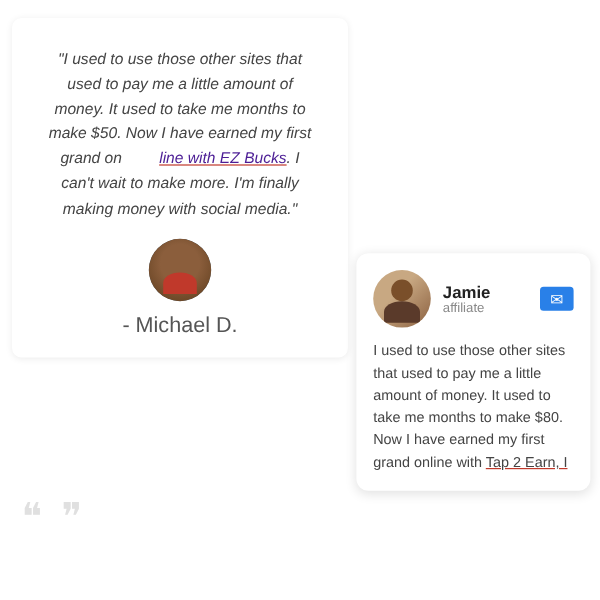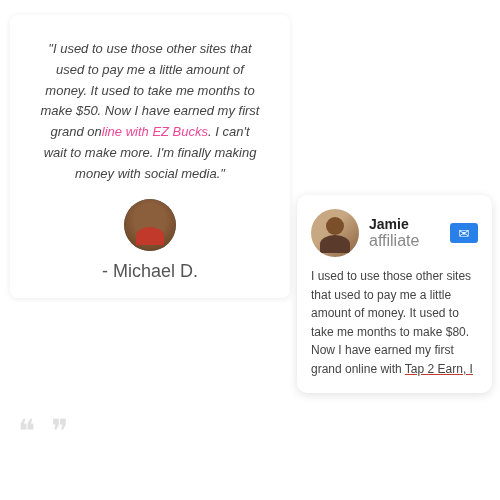"line with EZ Bucks" .testimonial-text .underline { color: #ec4899 -> #4c1d95; margin-left: none -> 31px; text-decoration: none -> underline }
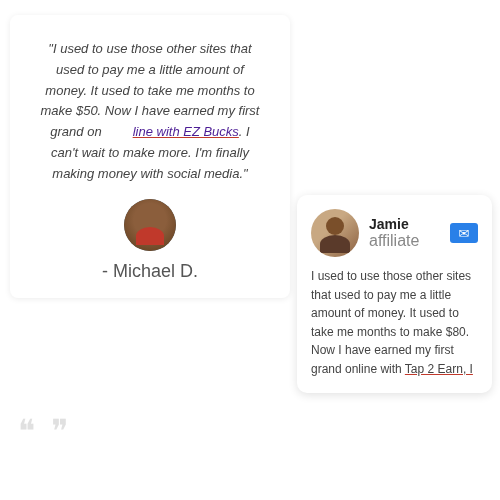"Jamie" .chat-card { top: 195px -> 211px }
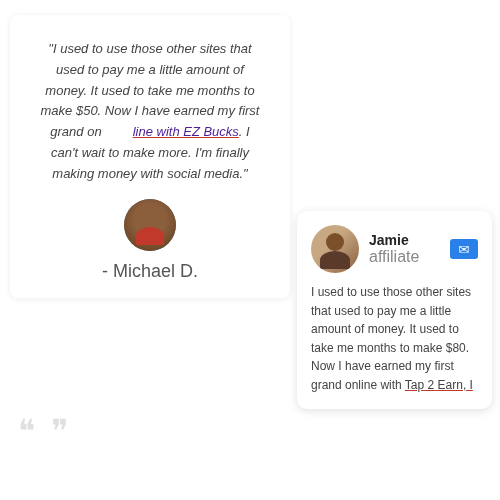"affiliate" .chat-role { font-size: 16px -> 11px }
